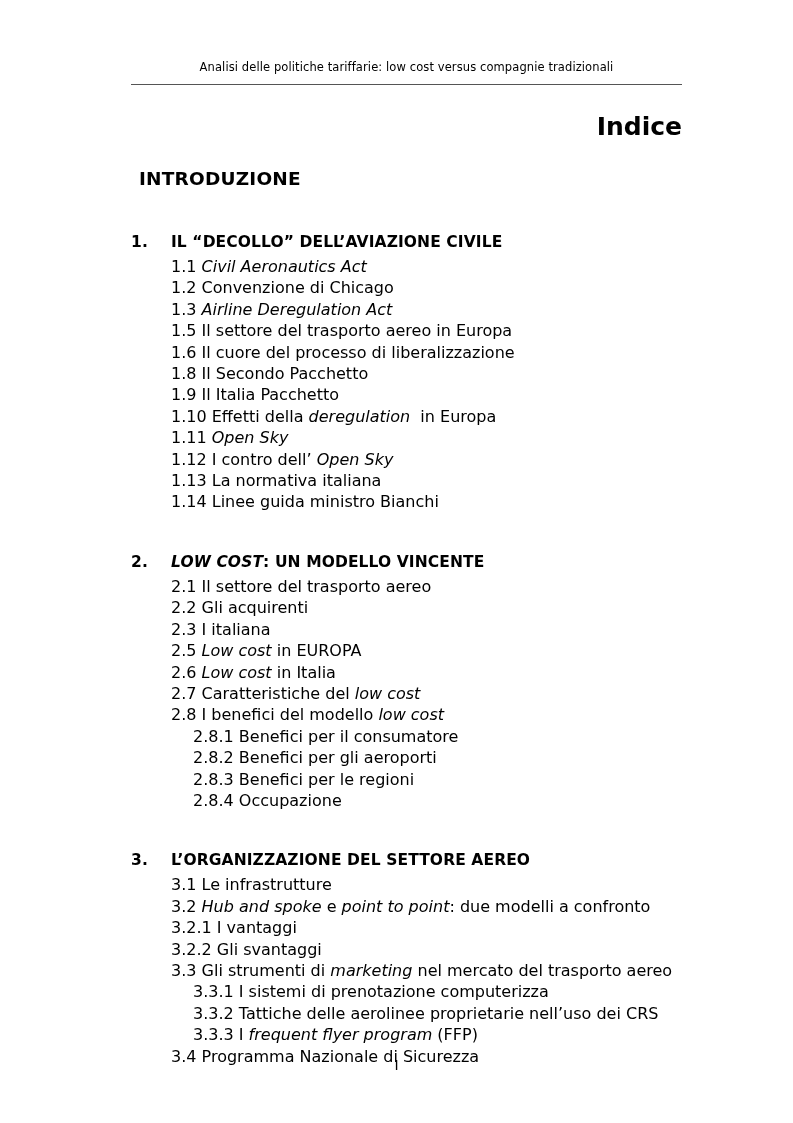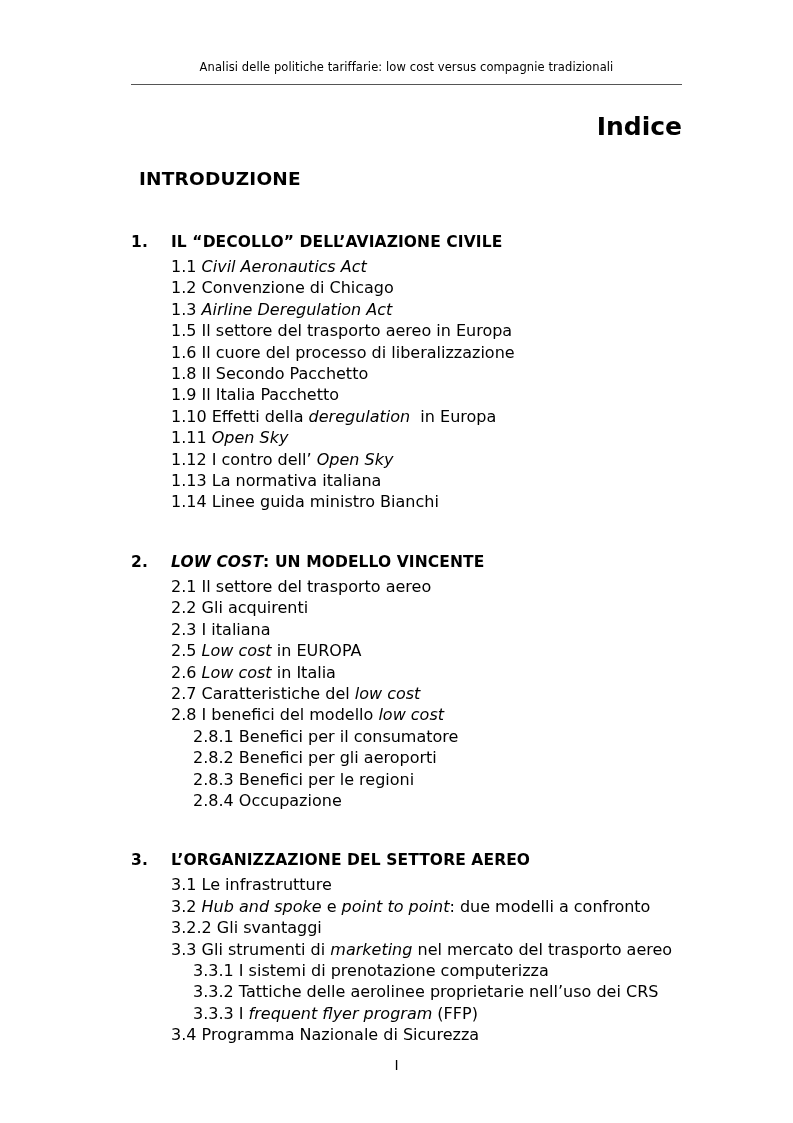"3.2.1 I vantaggi" div.entry { html: none -> <div><span>3.2.1</span> <span>I vantaggi</span></div> }
